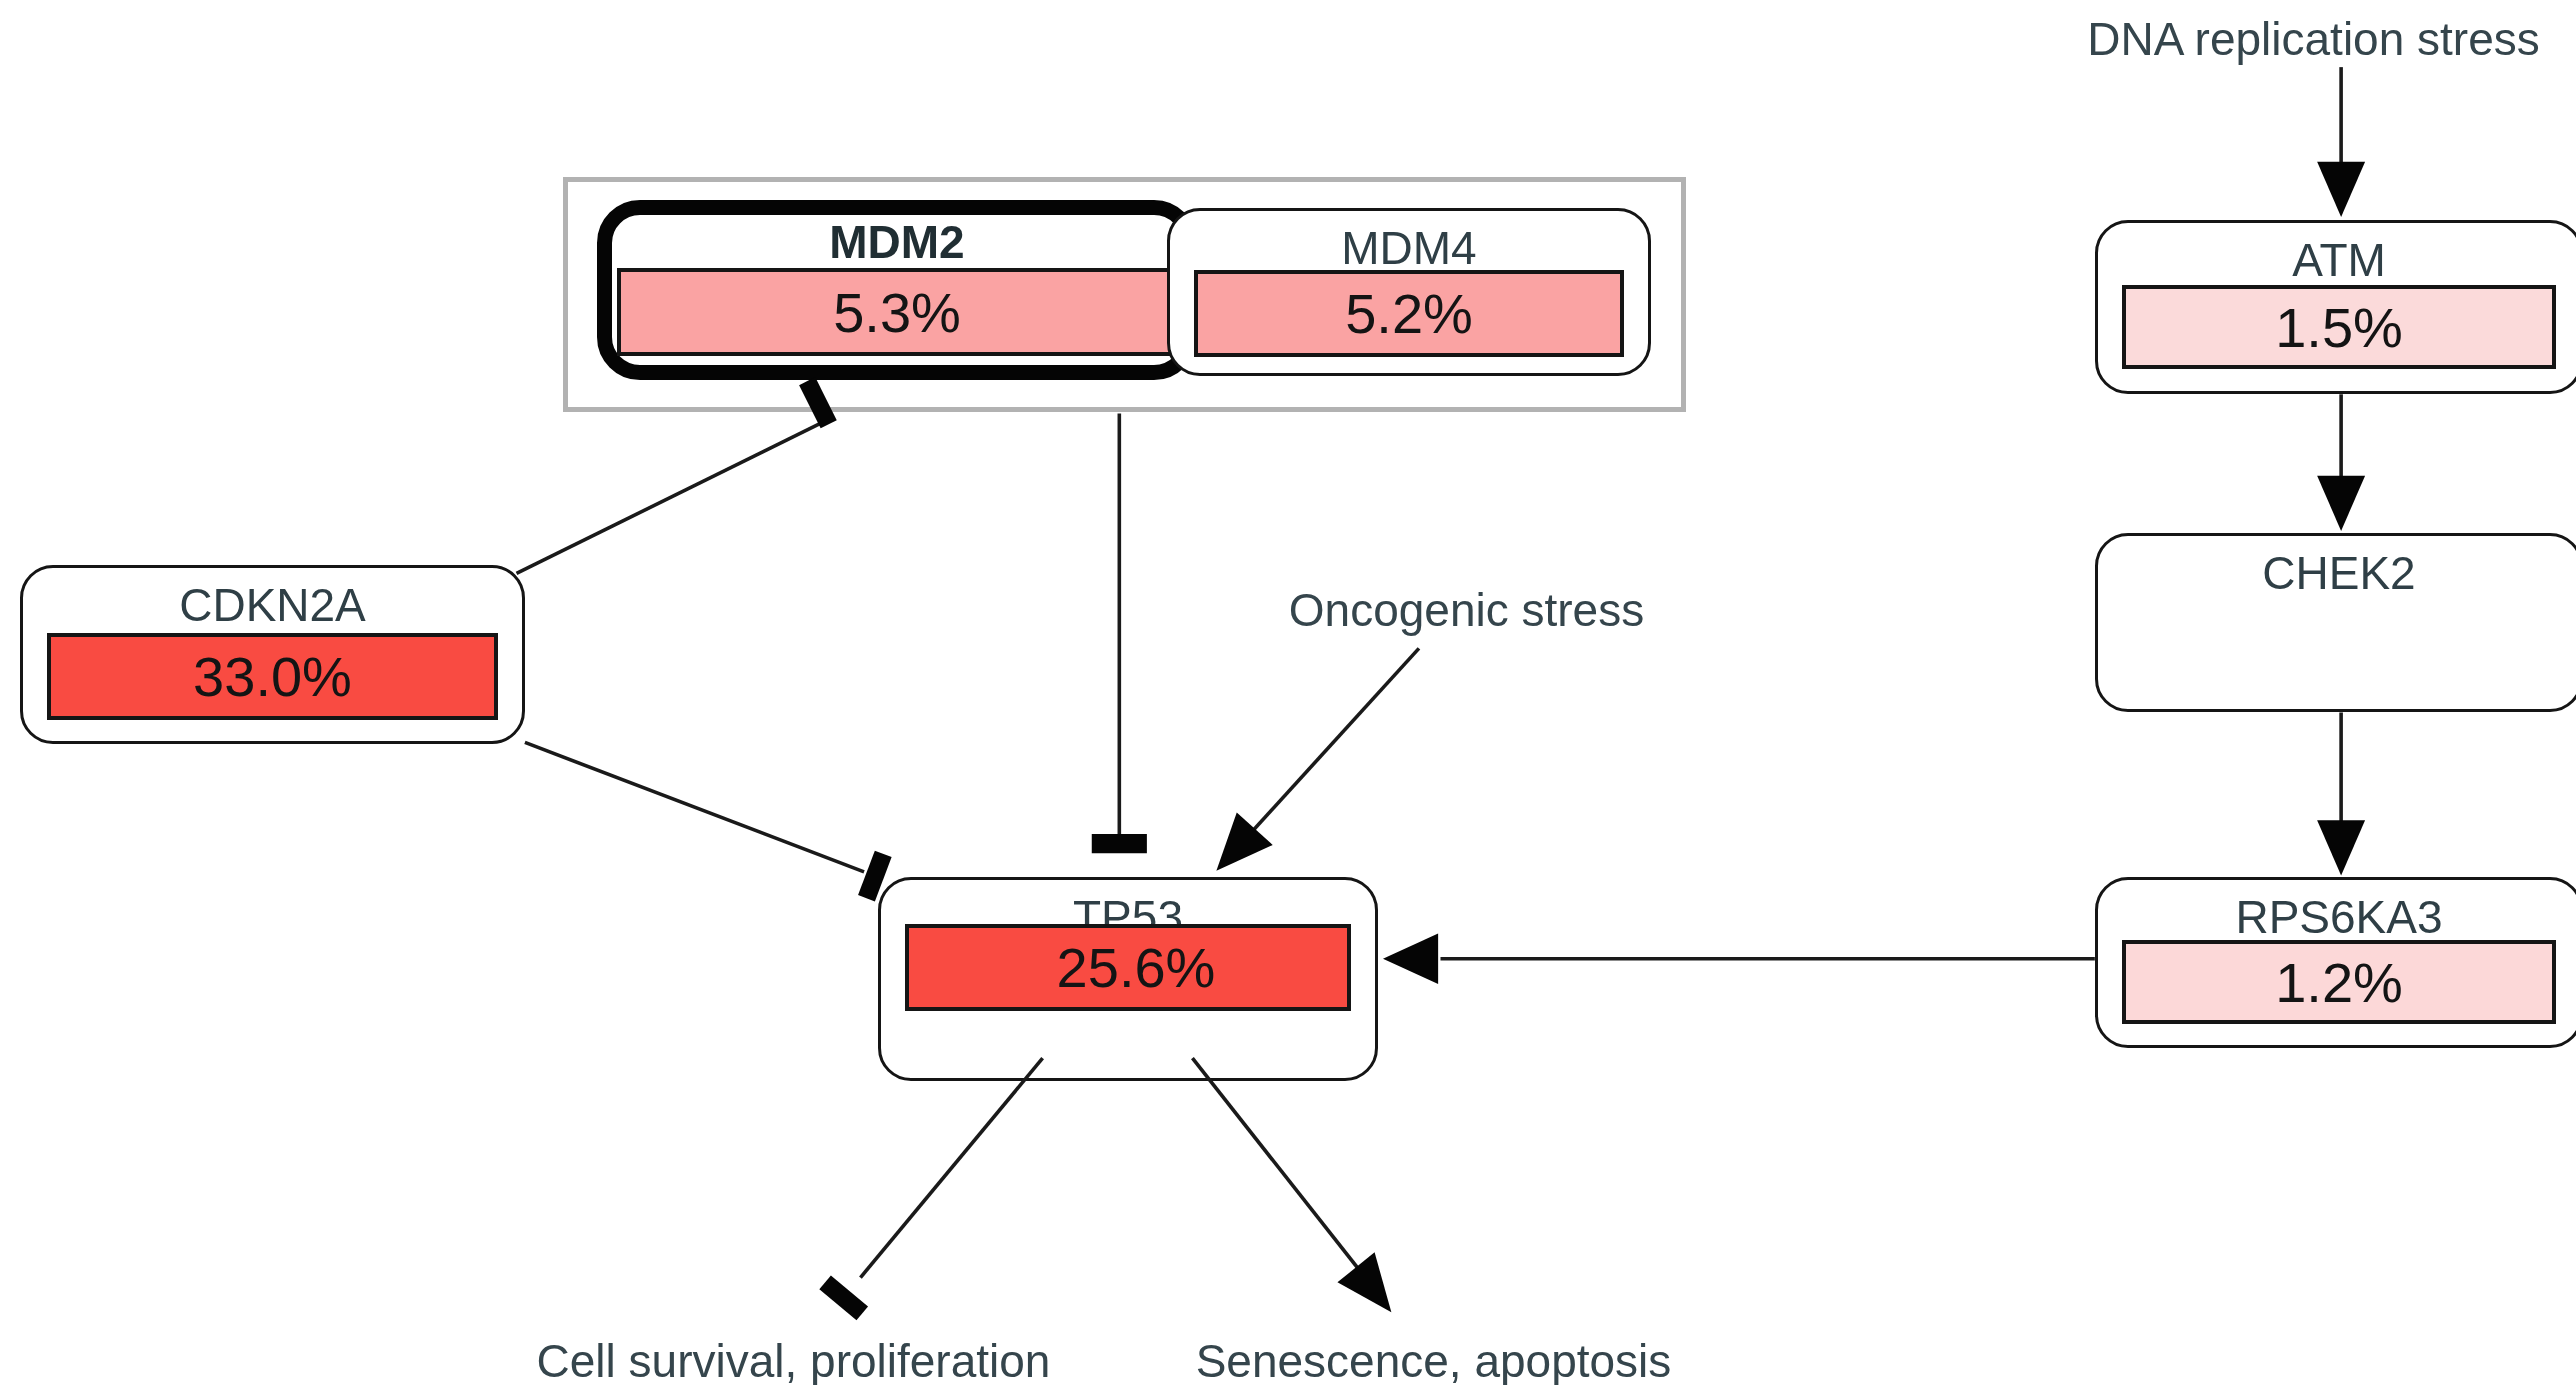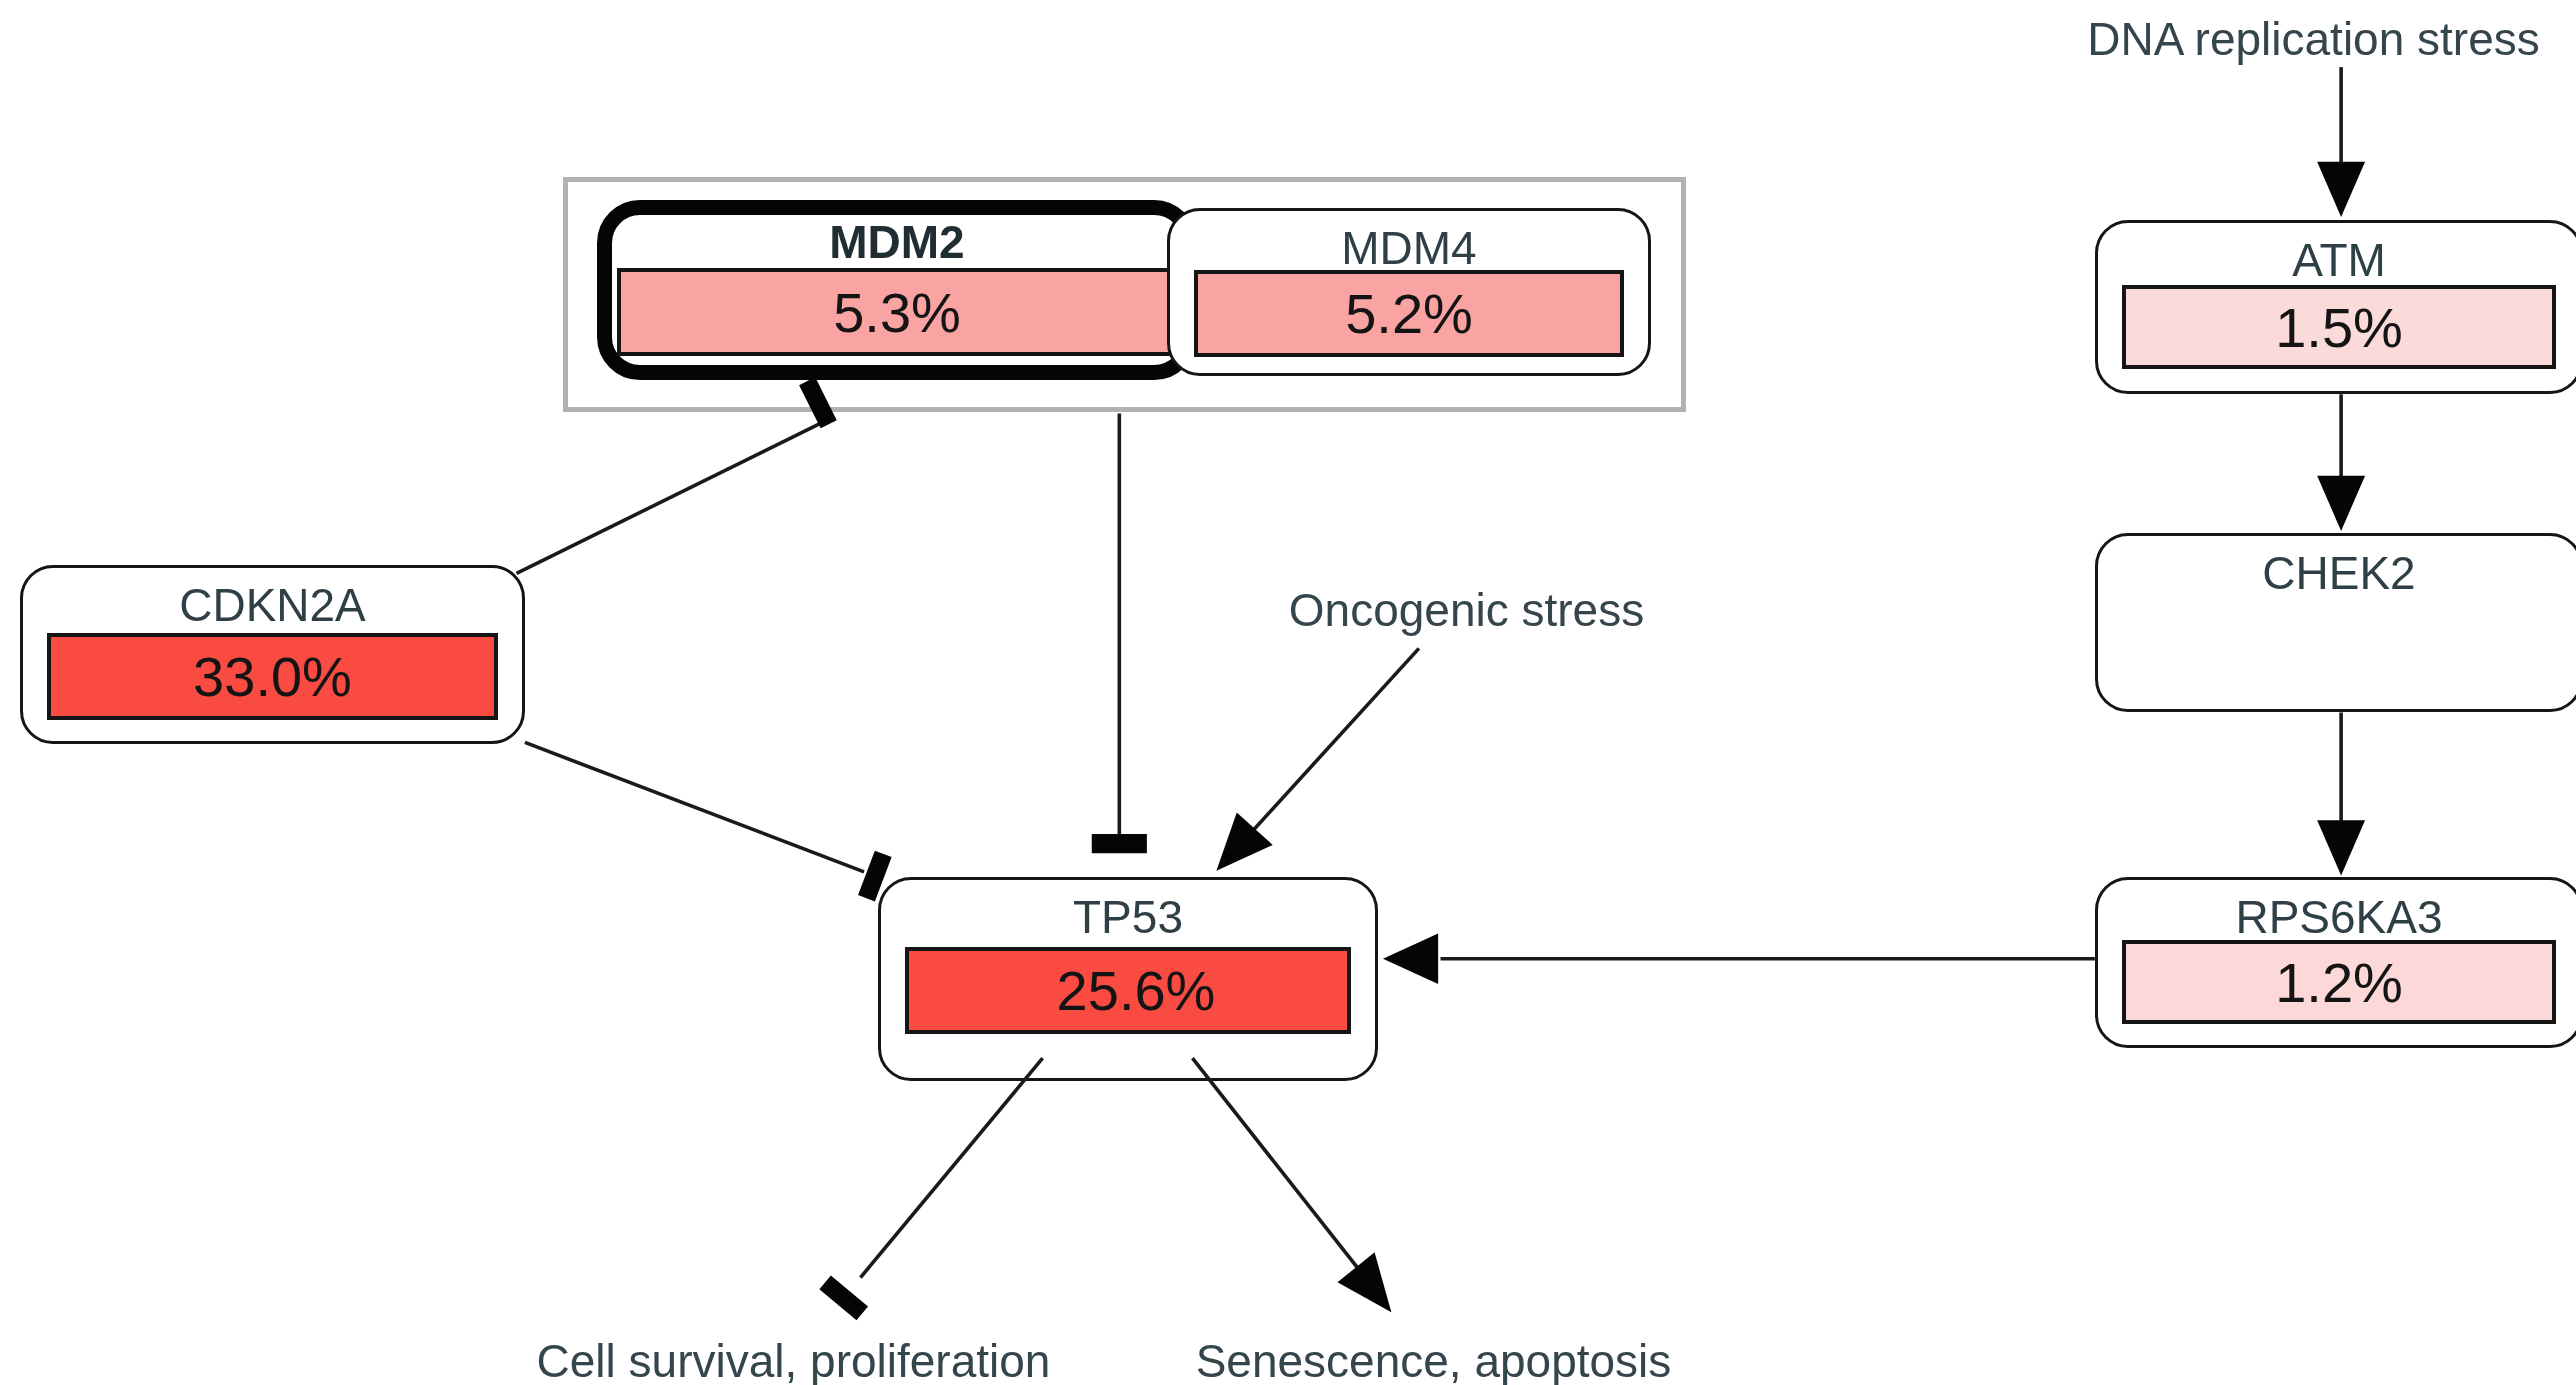"25.6%" div.bar { top: 67px -> 44px }
